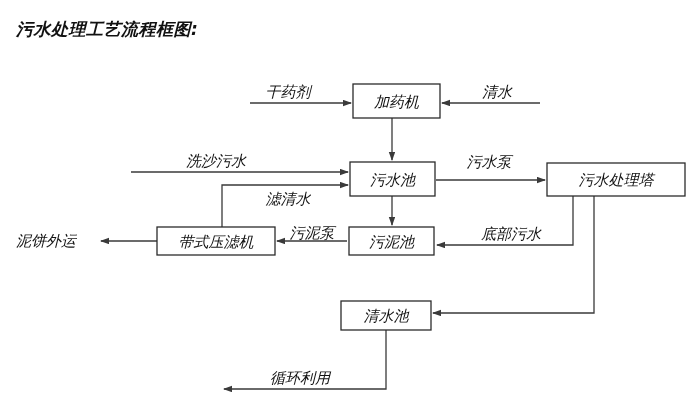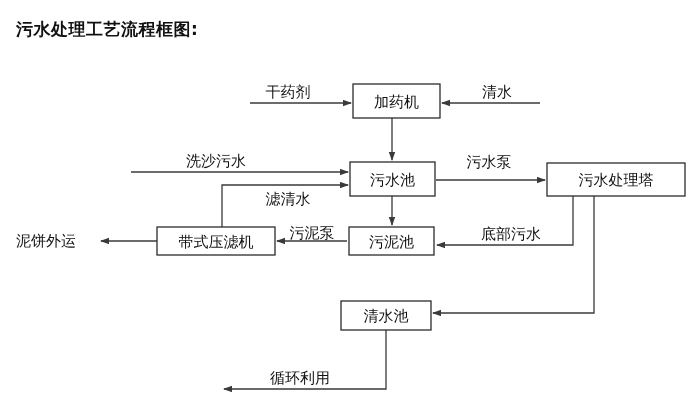"污水处理工艺流程框图:" #flow-root { font-style: none -> italic }
